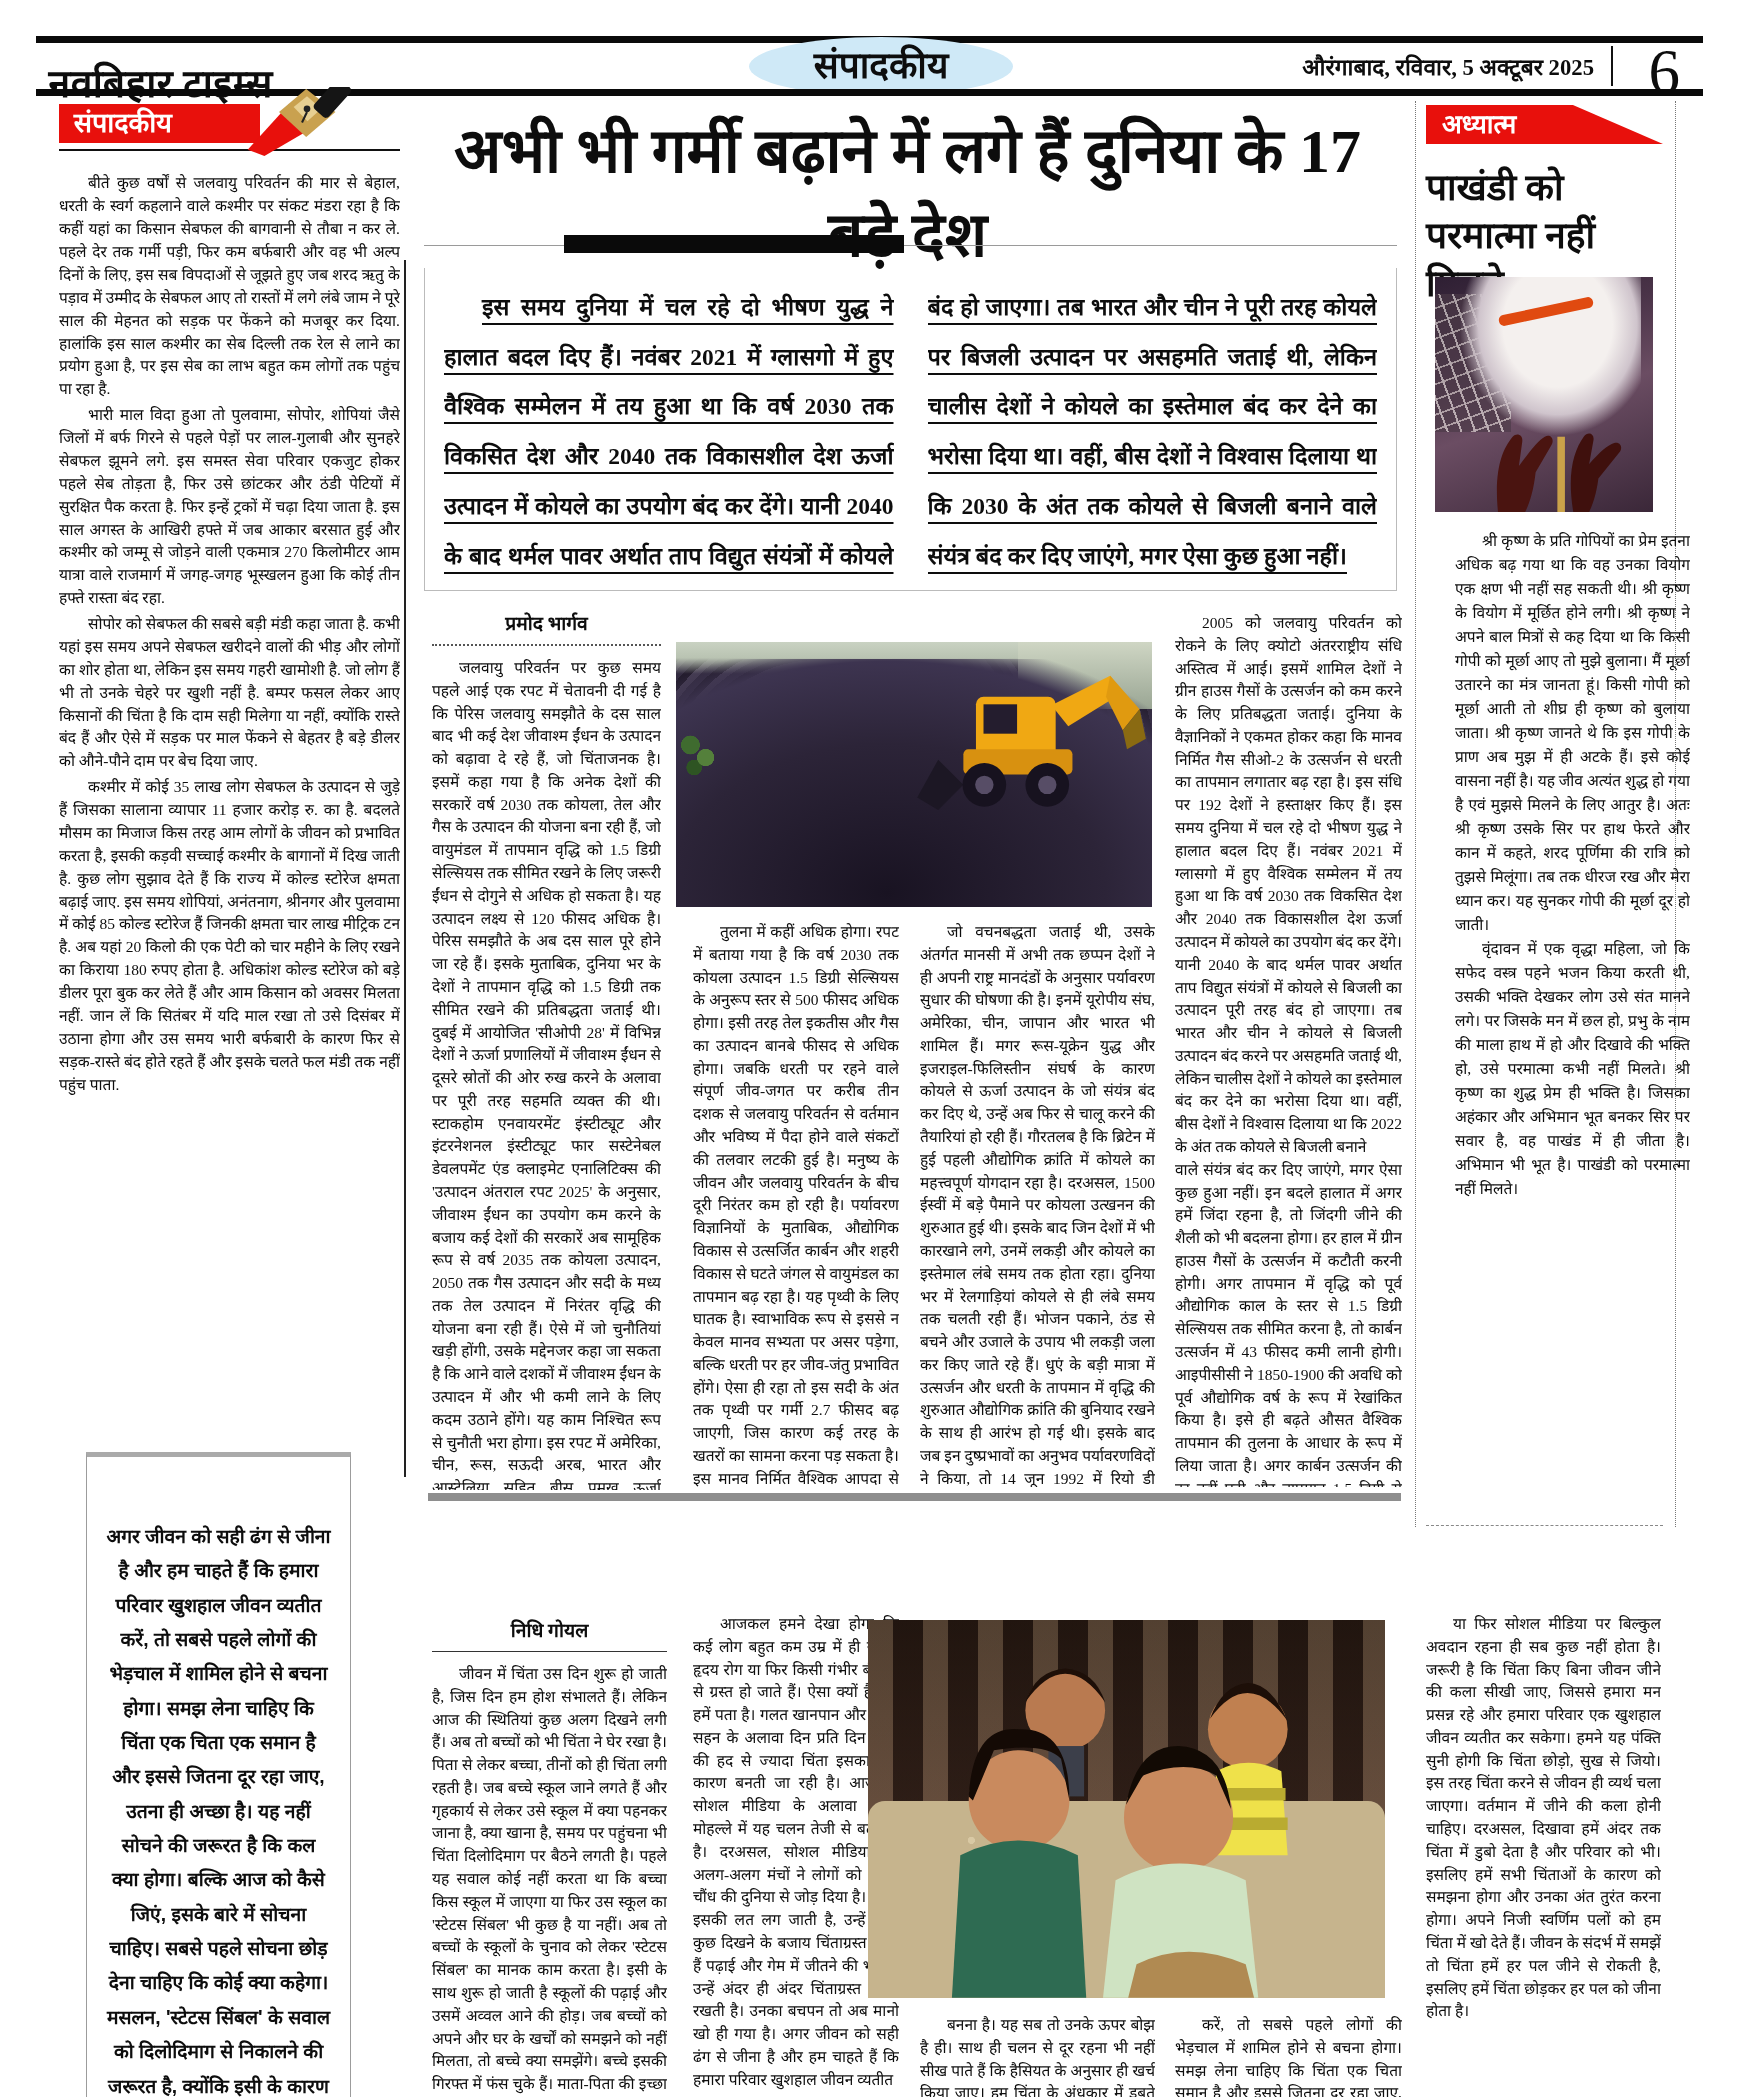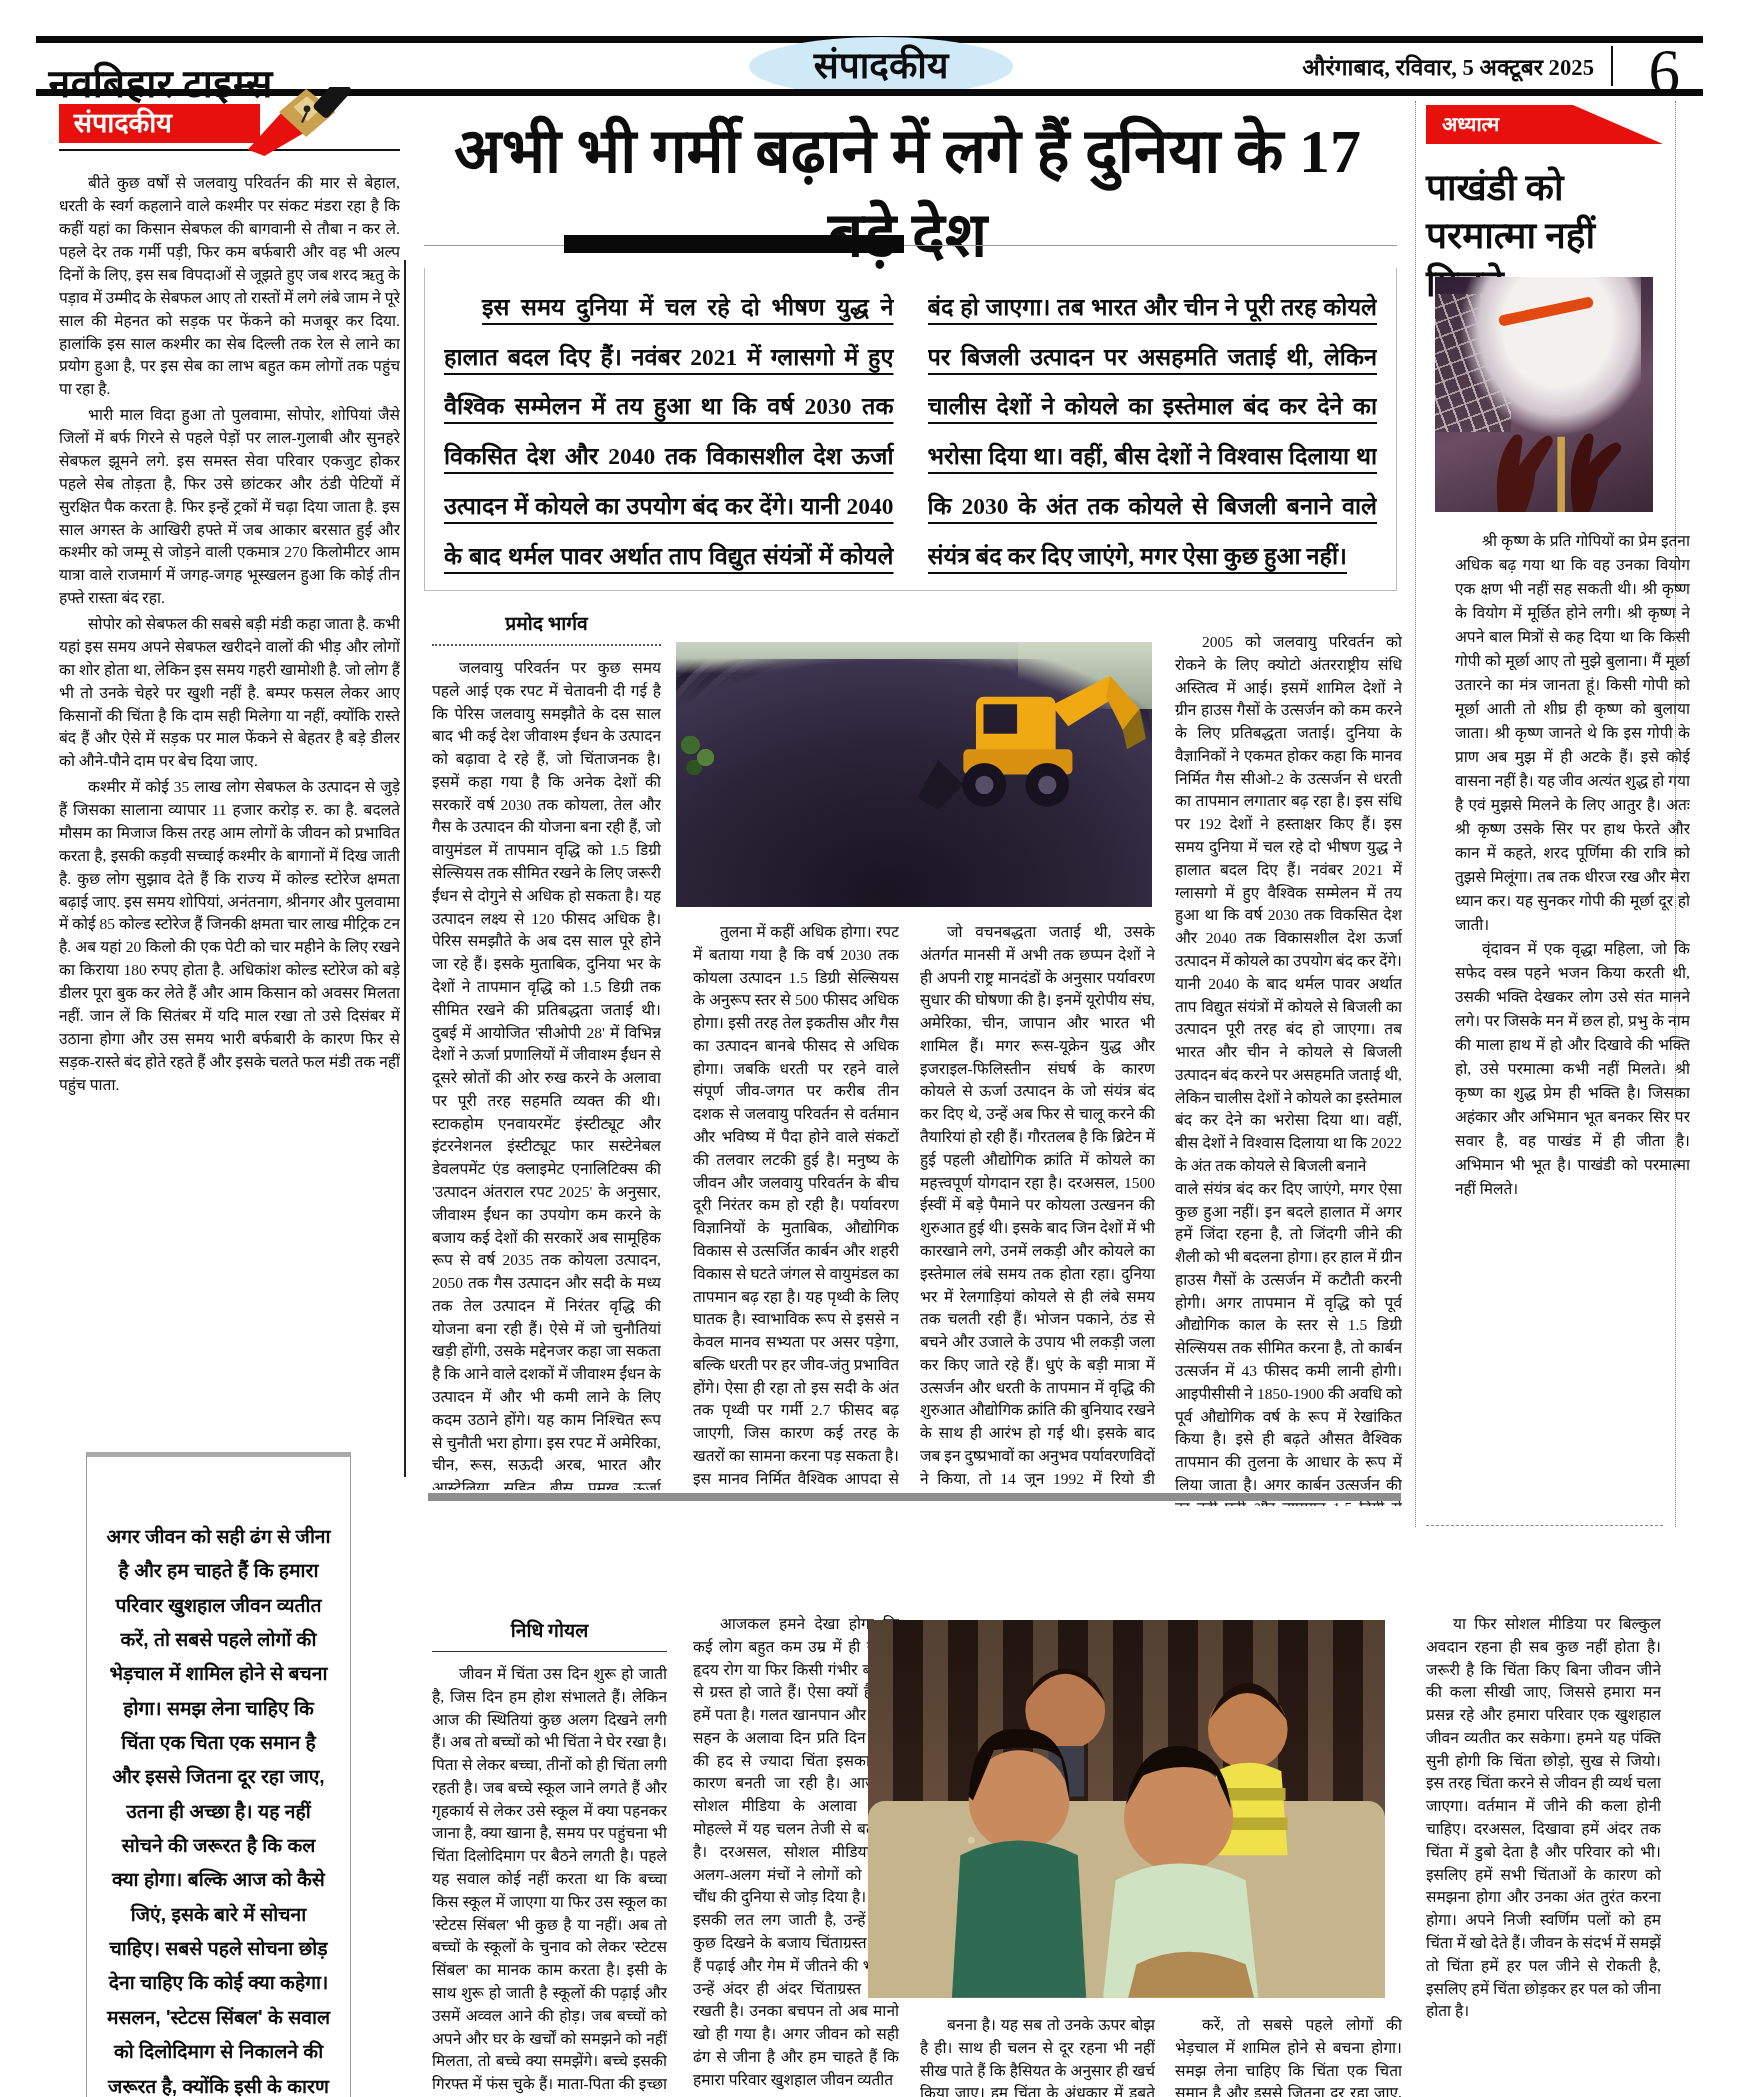"अध्यात्म" .sp-badge { font-size: 20px -> 26px }
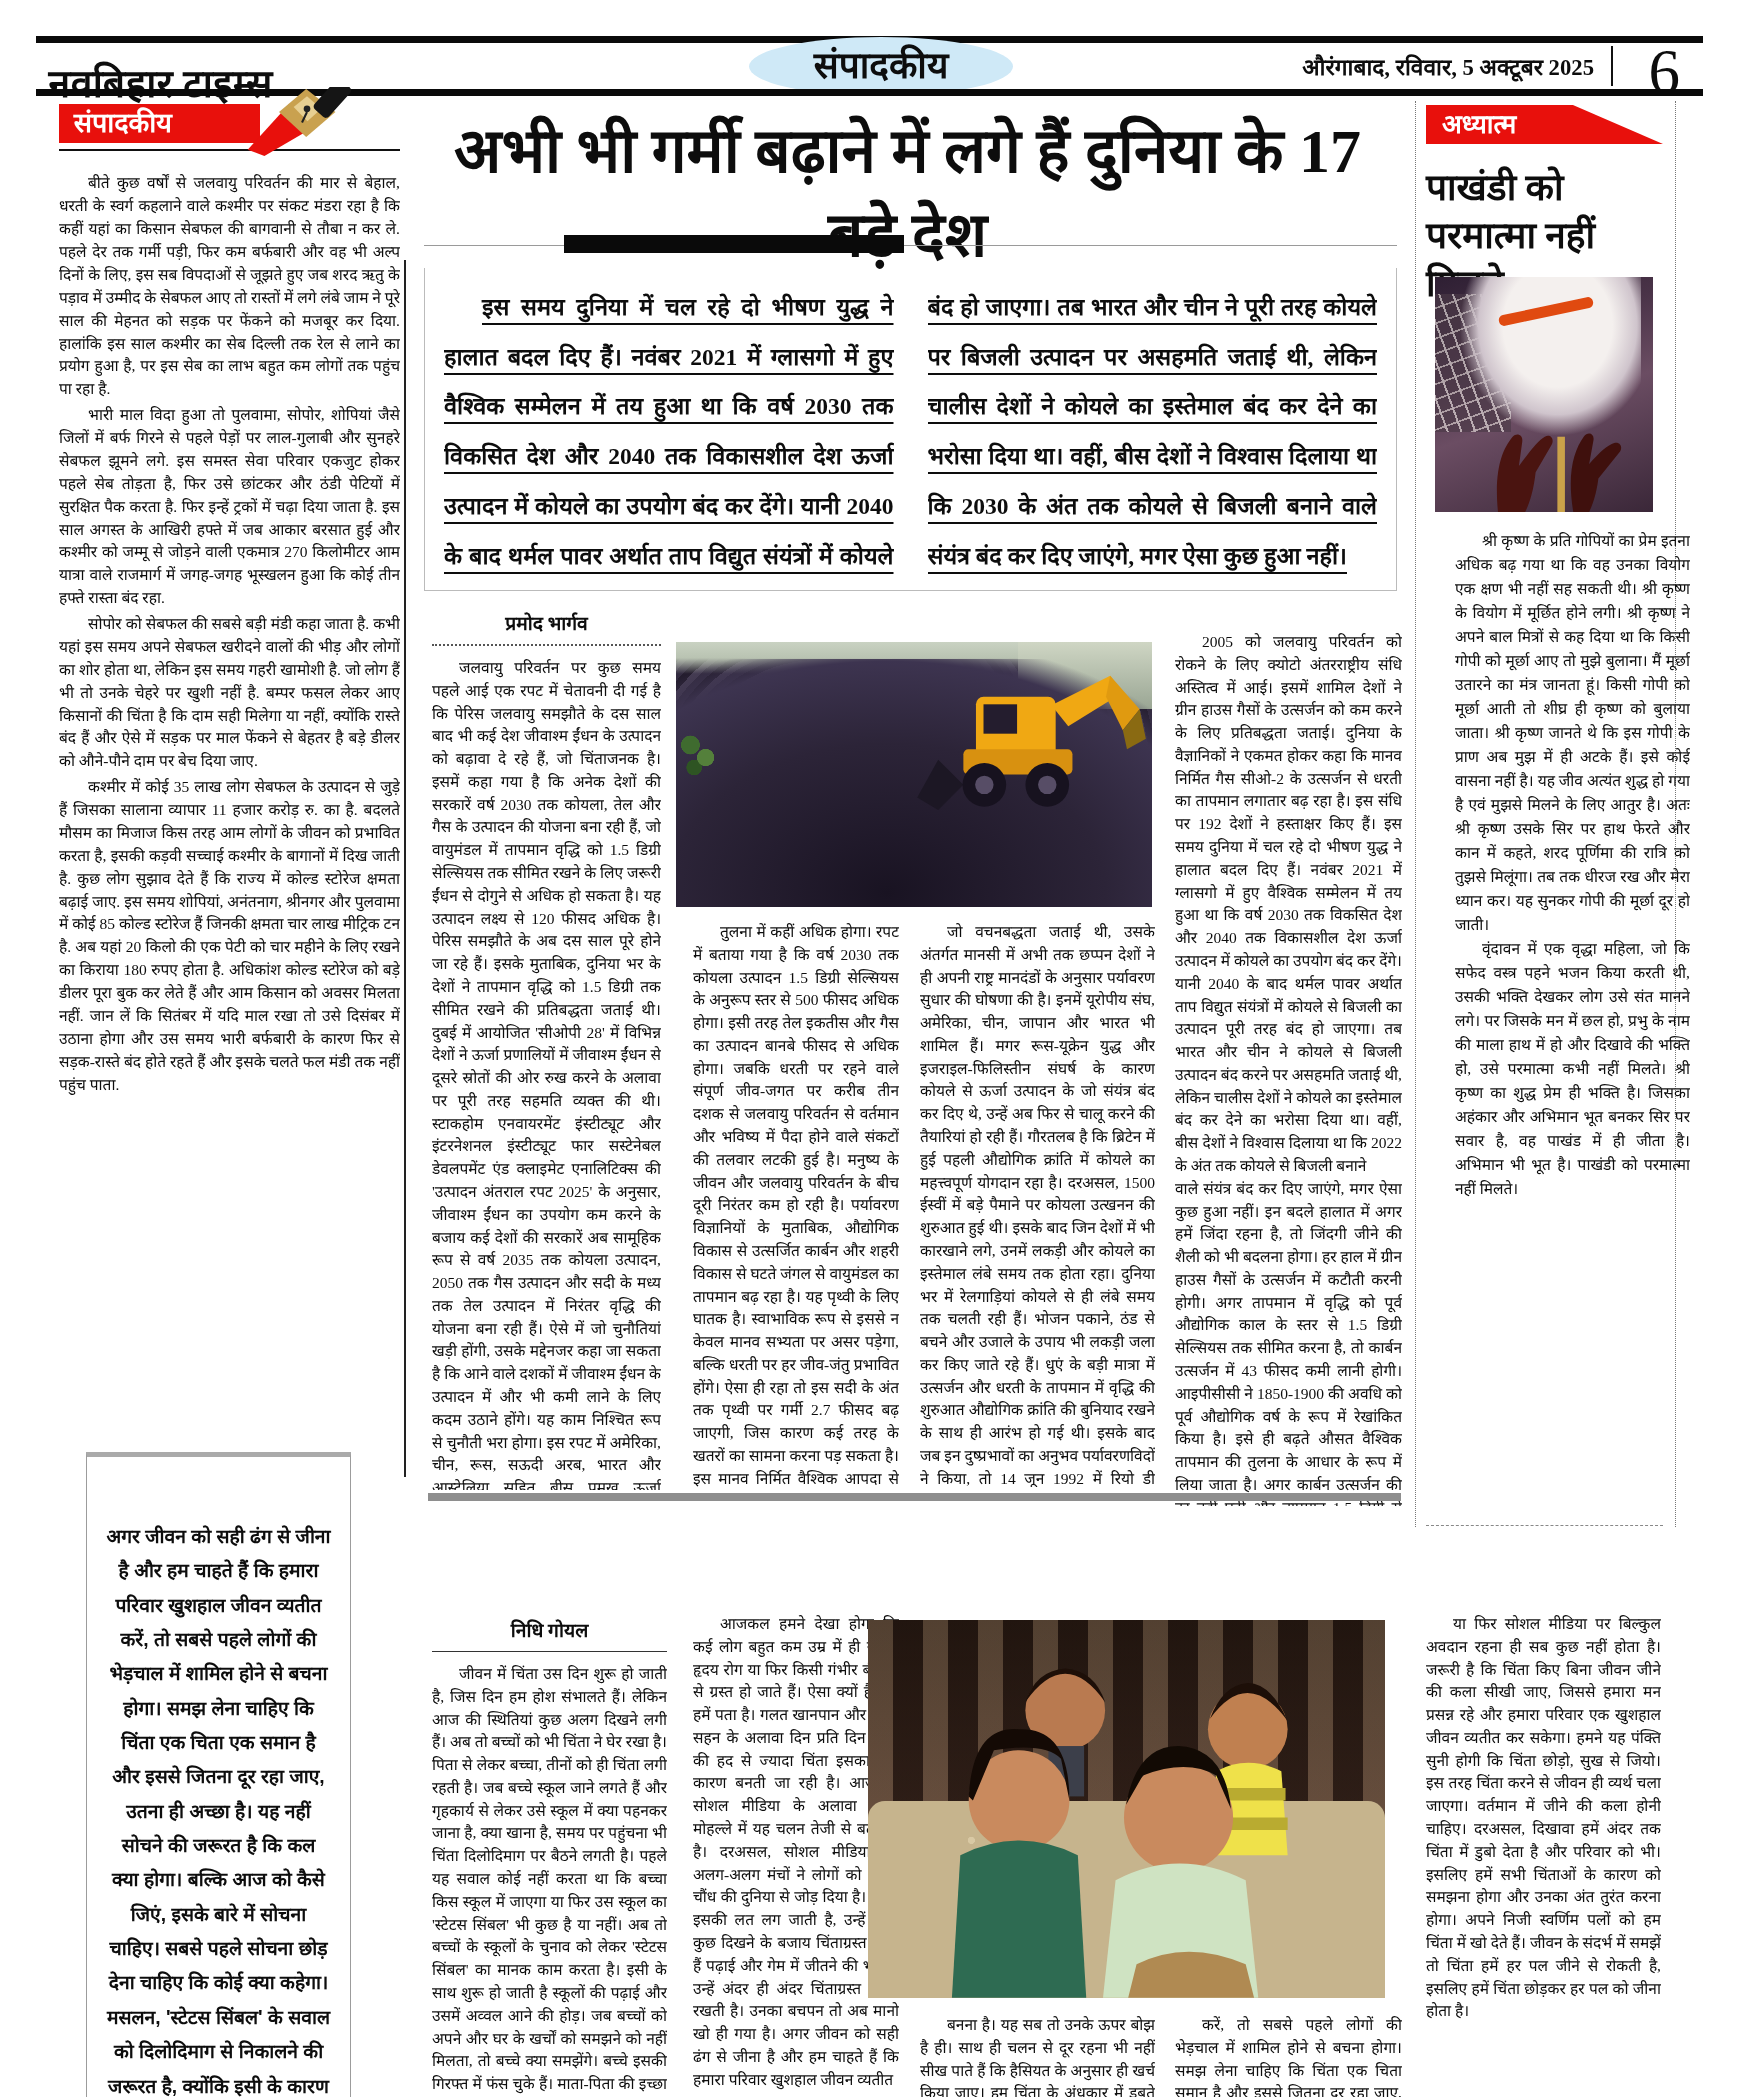"2005 को जलवायु परिवर्तन को" .mcol-4 { top: 631px -> 612px }
